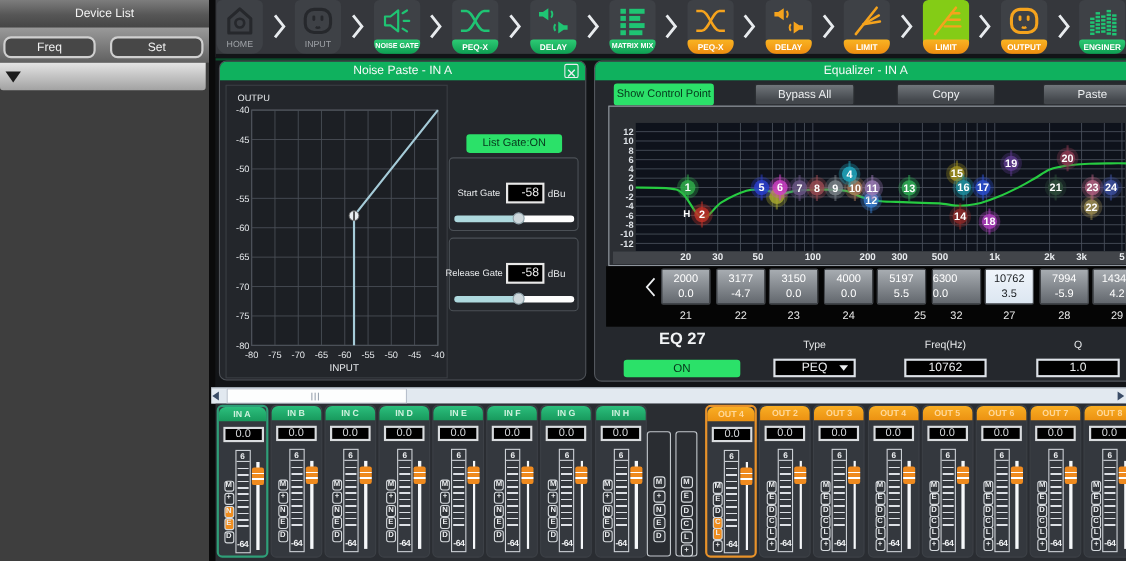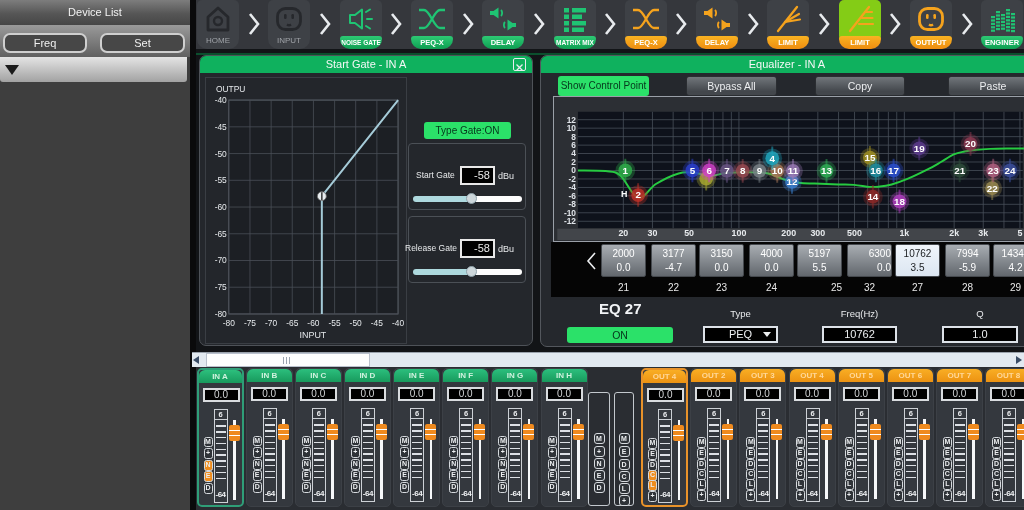"Start Gate - IN A" div.abs { text: Start Gate -> Noise Paste }
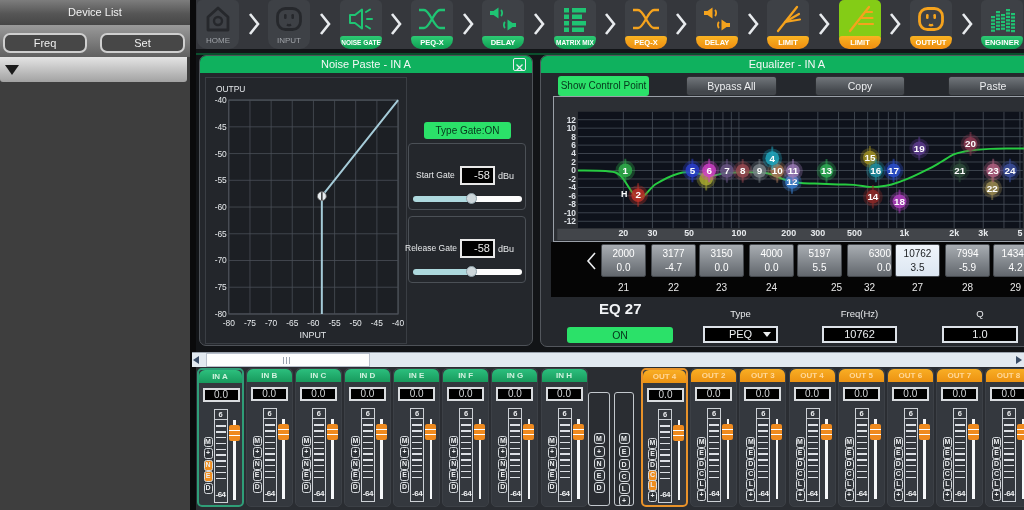"Type Gate:ON" div.abs { text: Type -> List }
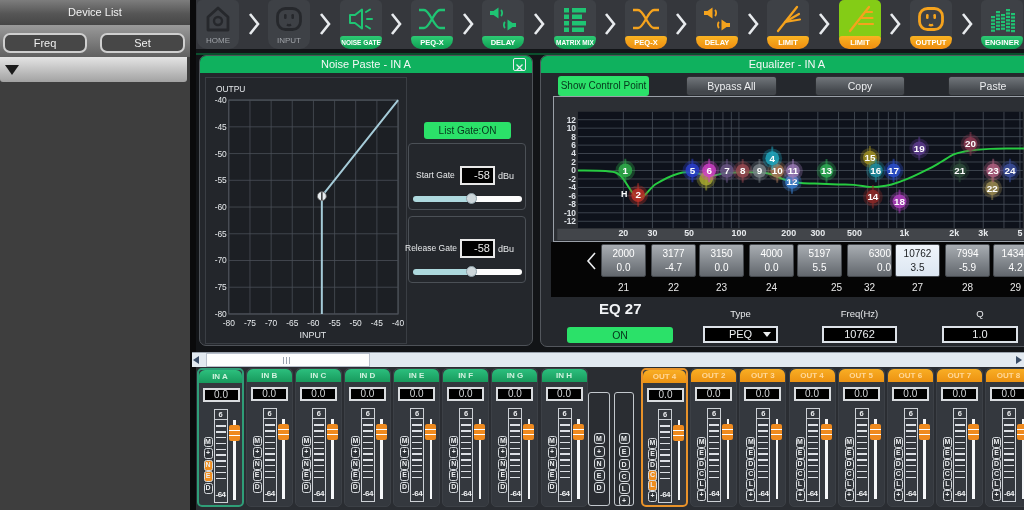"6300" div.abs { text-align: right -> left }
